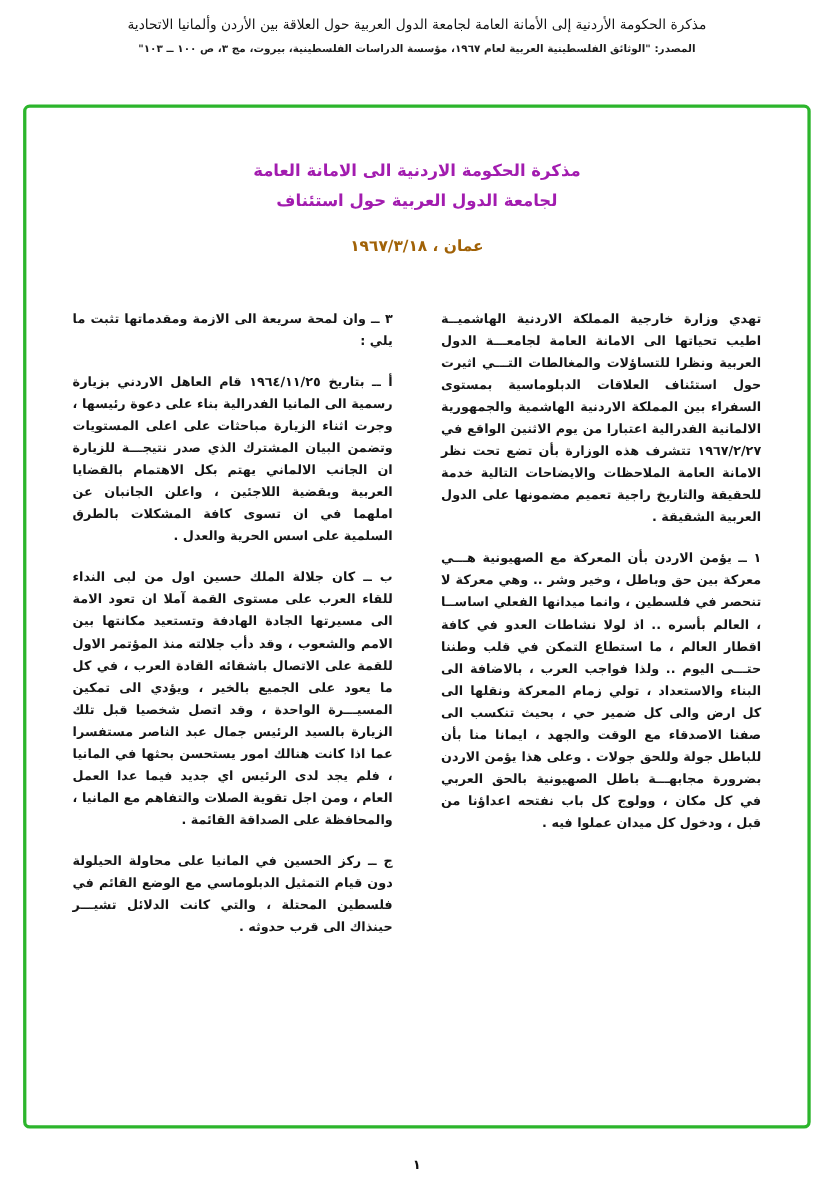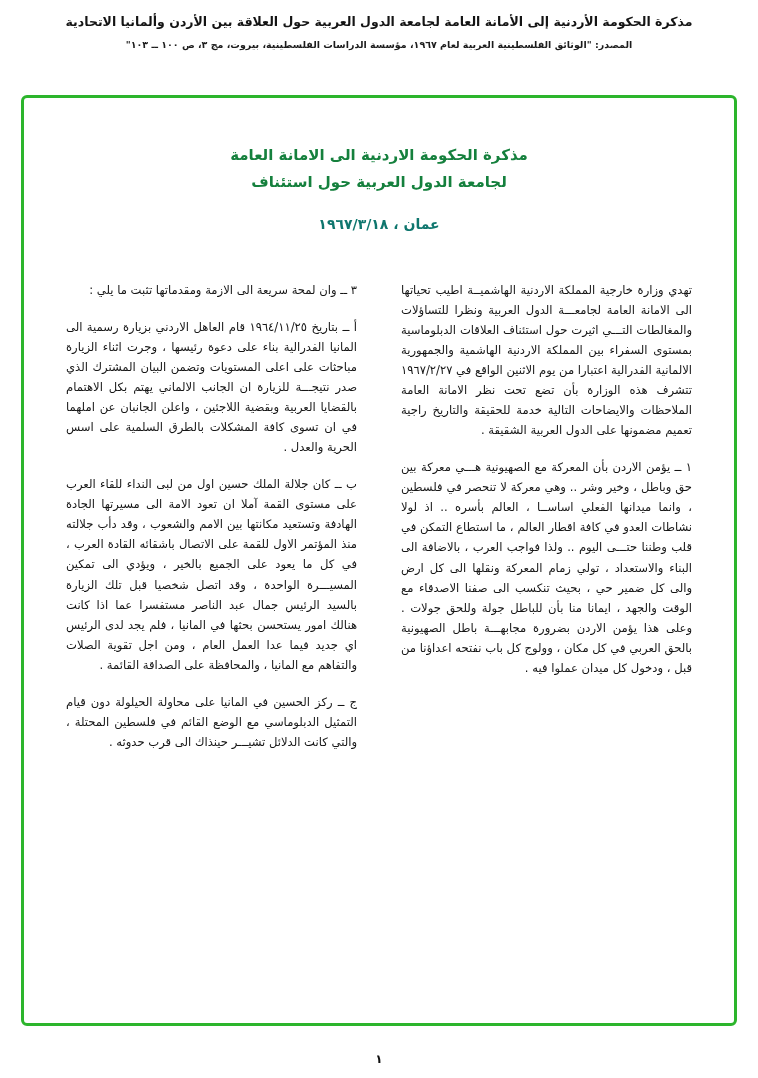"مذكرة الحكومة الأردنية إلى الأمانة" .top-title { font-weight: bold -> normal }
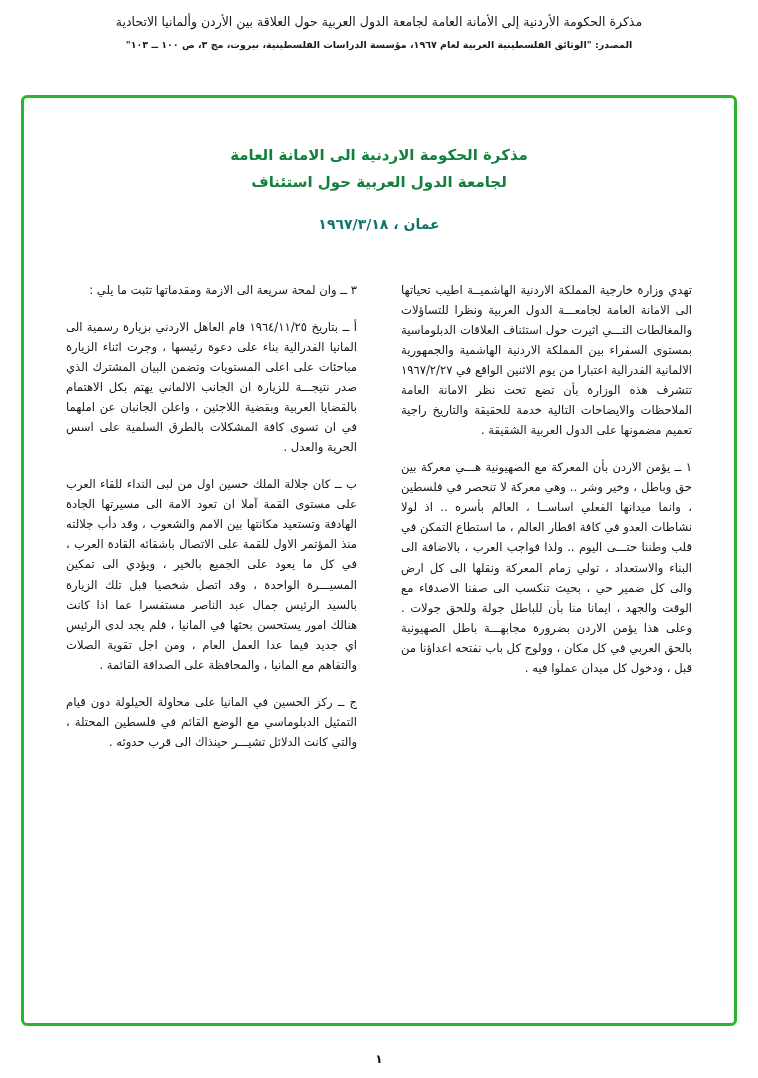"مذكرة الحكومة الاردنية الى الامانة" .doc-heading { color: #15803d -> #a21caf }
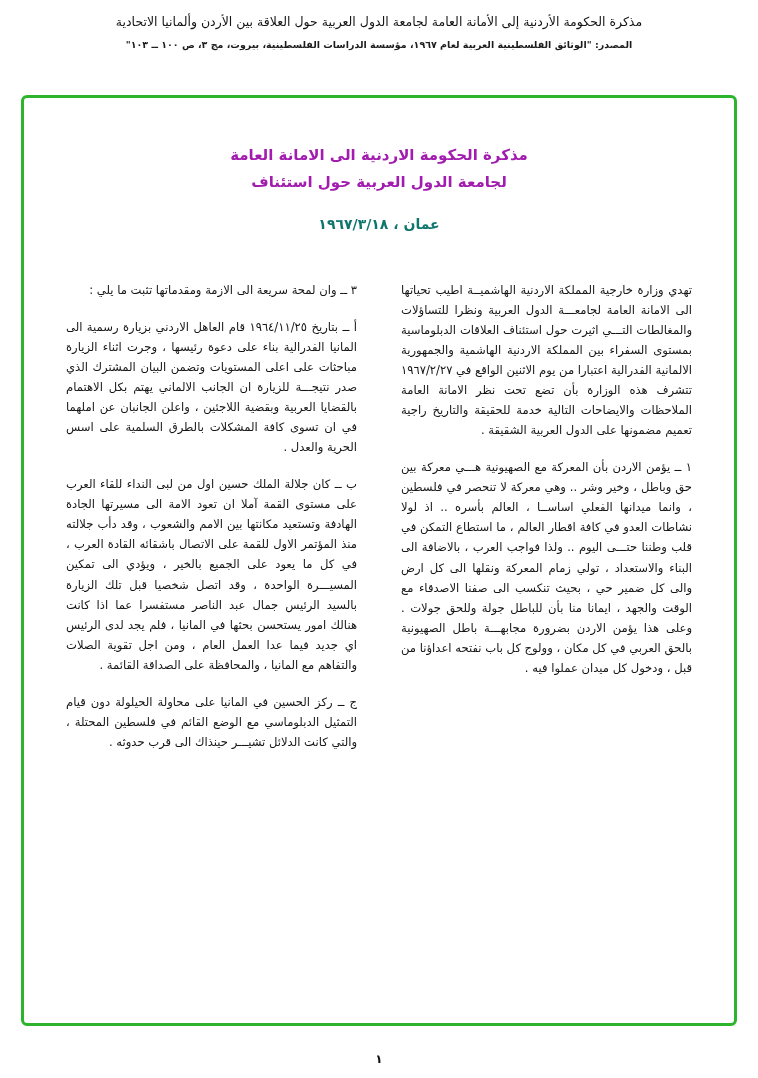"عمان ، ١٩٦٧/٣/١٨" .doc-dates { color: #0f766e -> #a16207 }
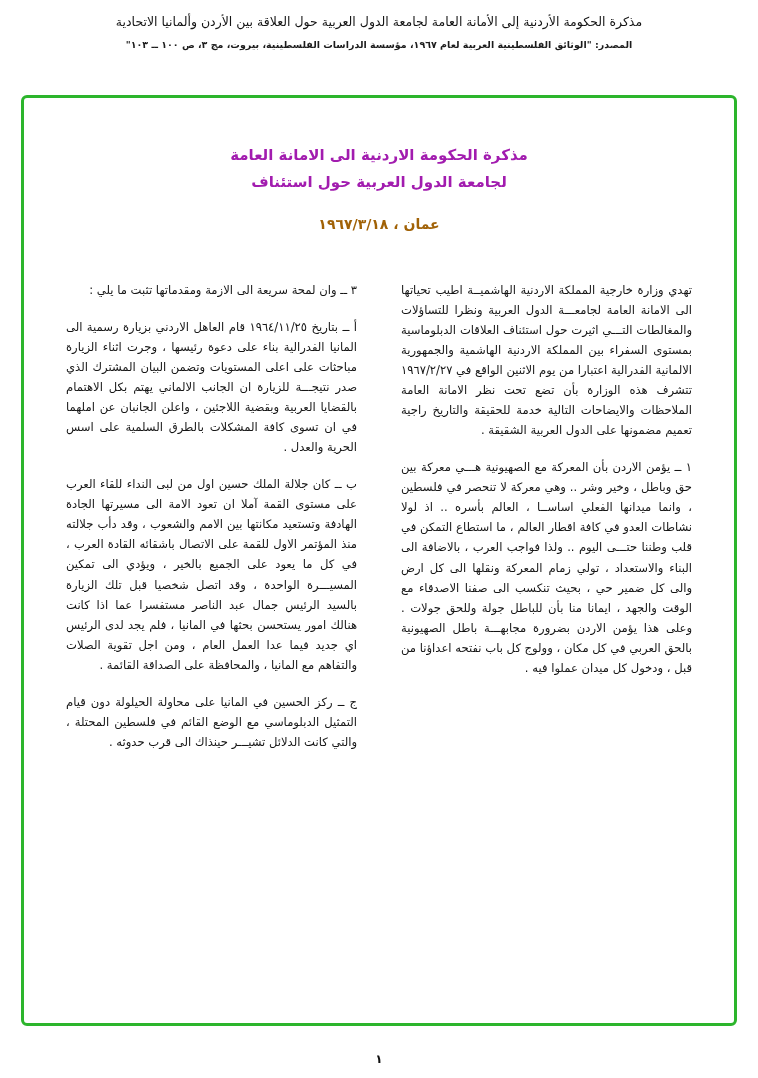"٣ ــ وان لمحة سريعة" .col { font-weight: 400 -> 700 }
